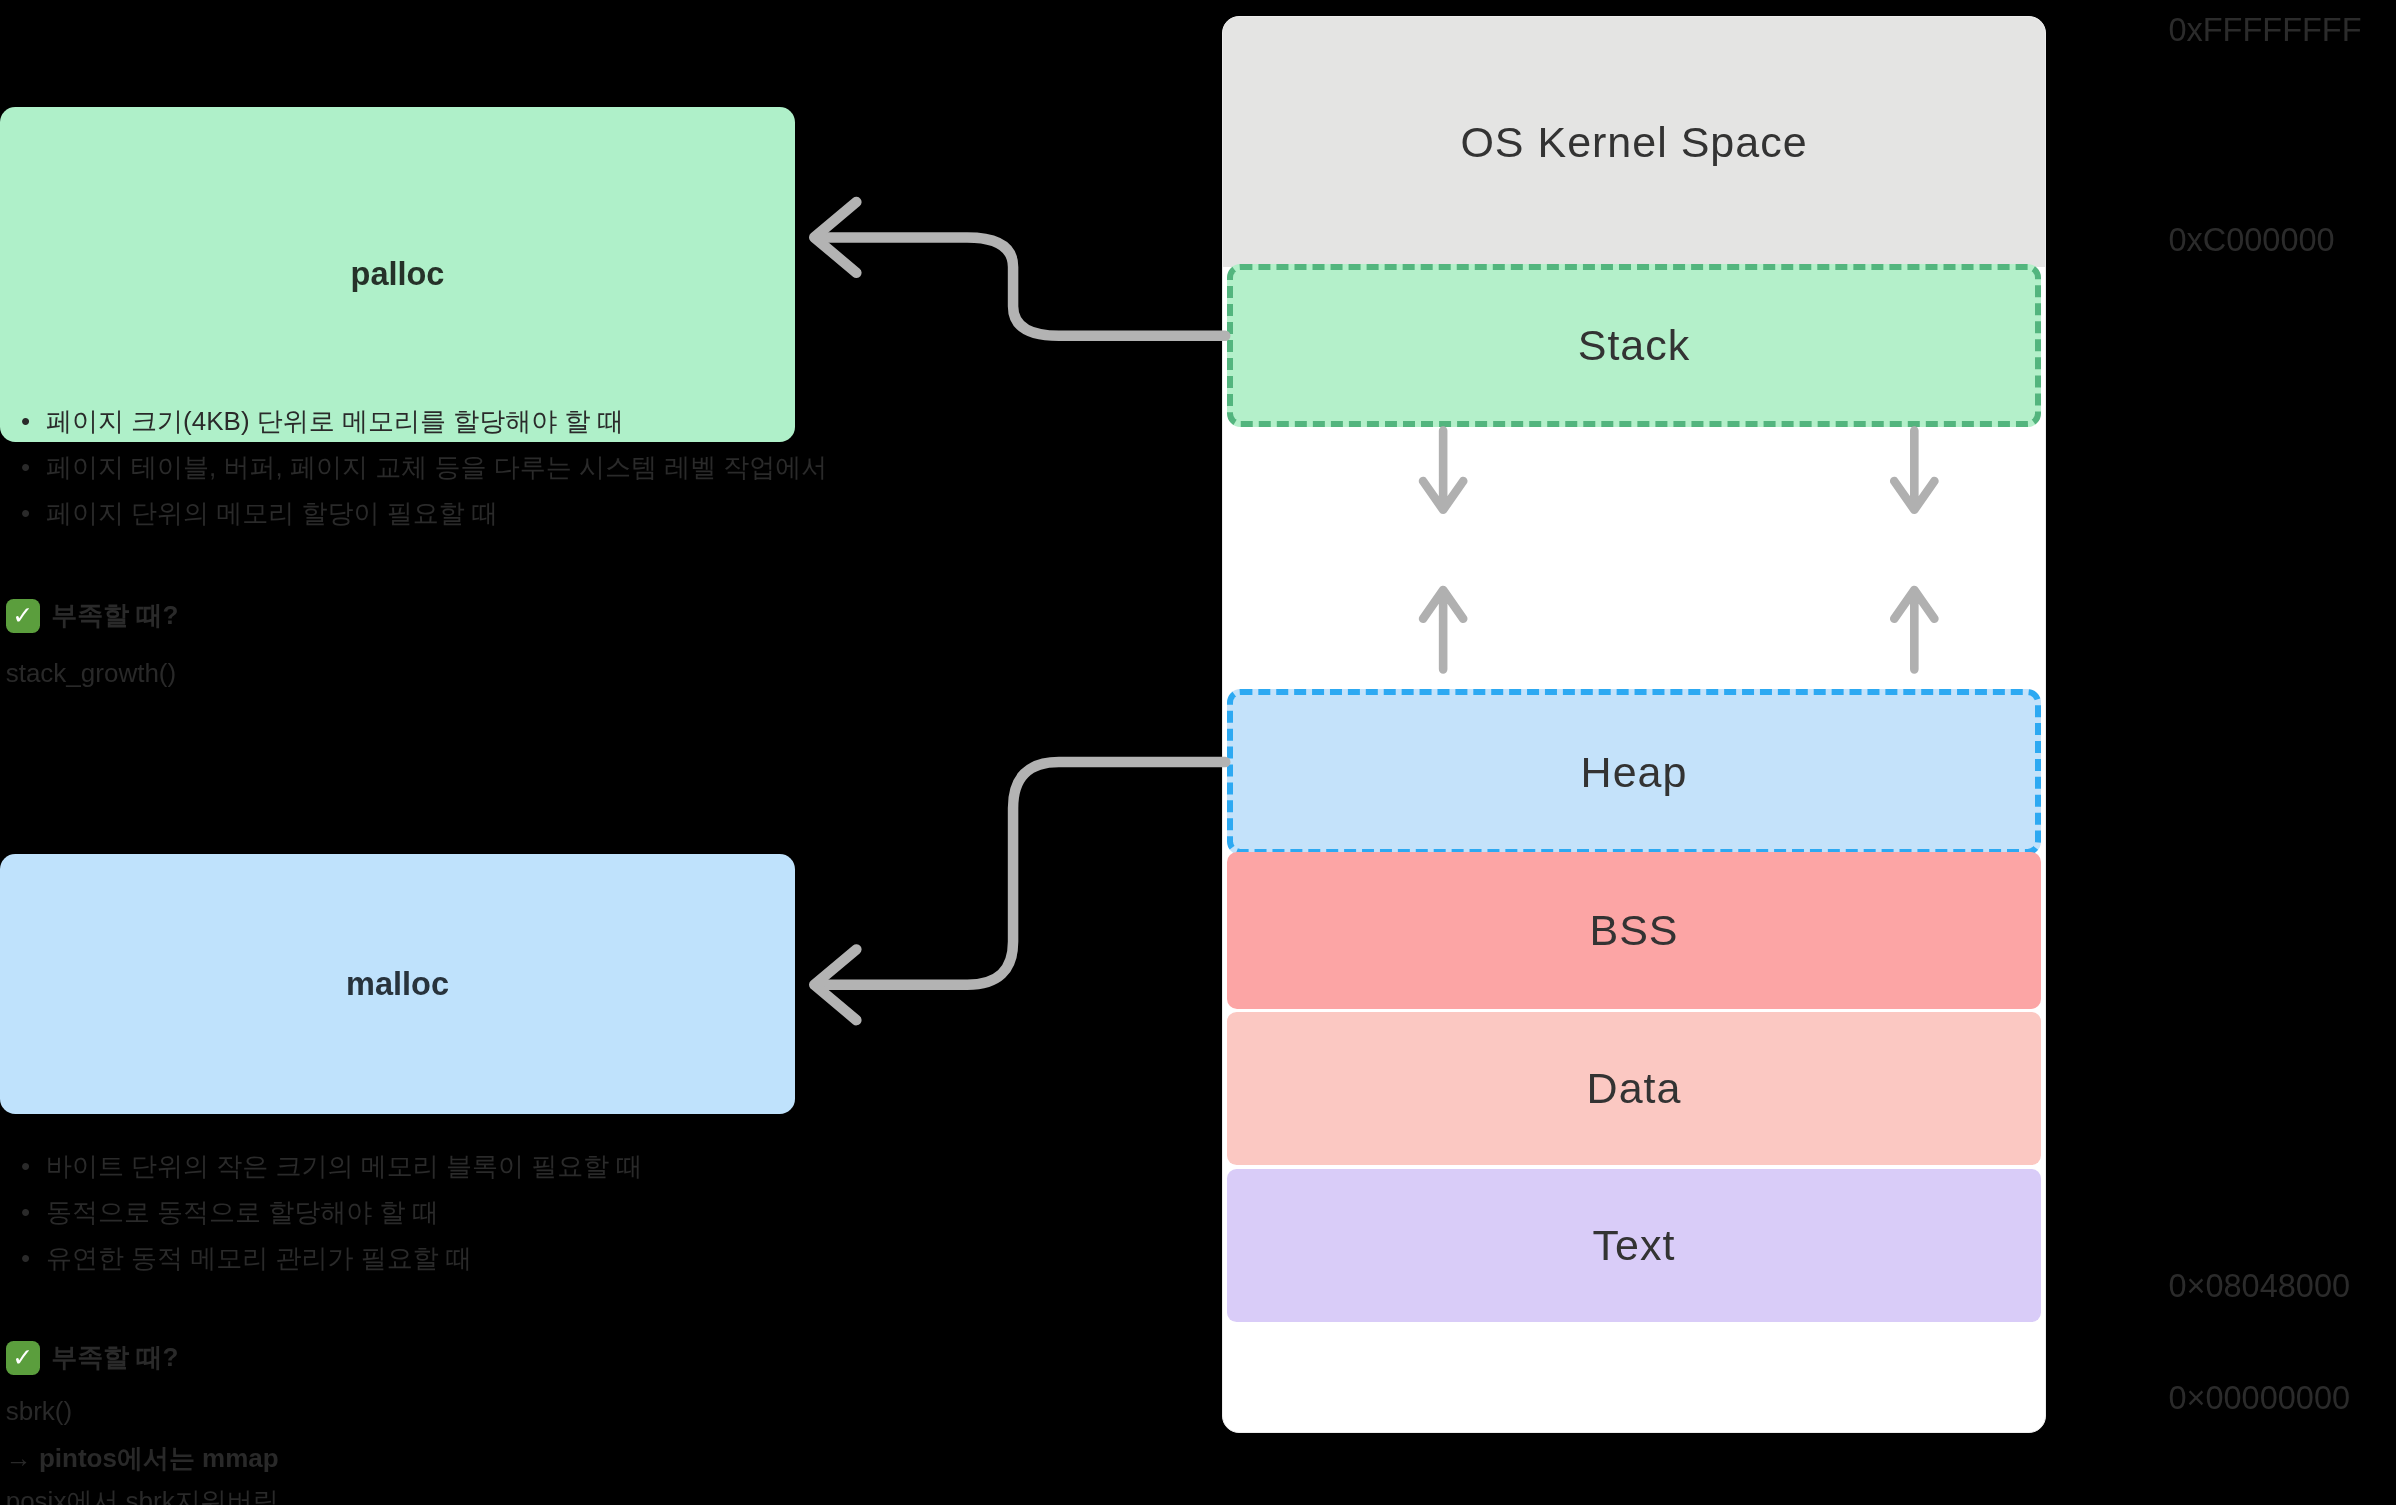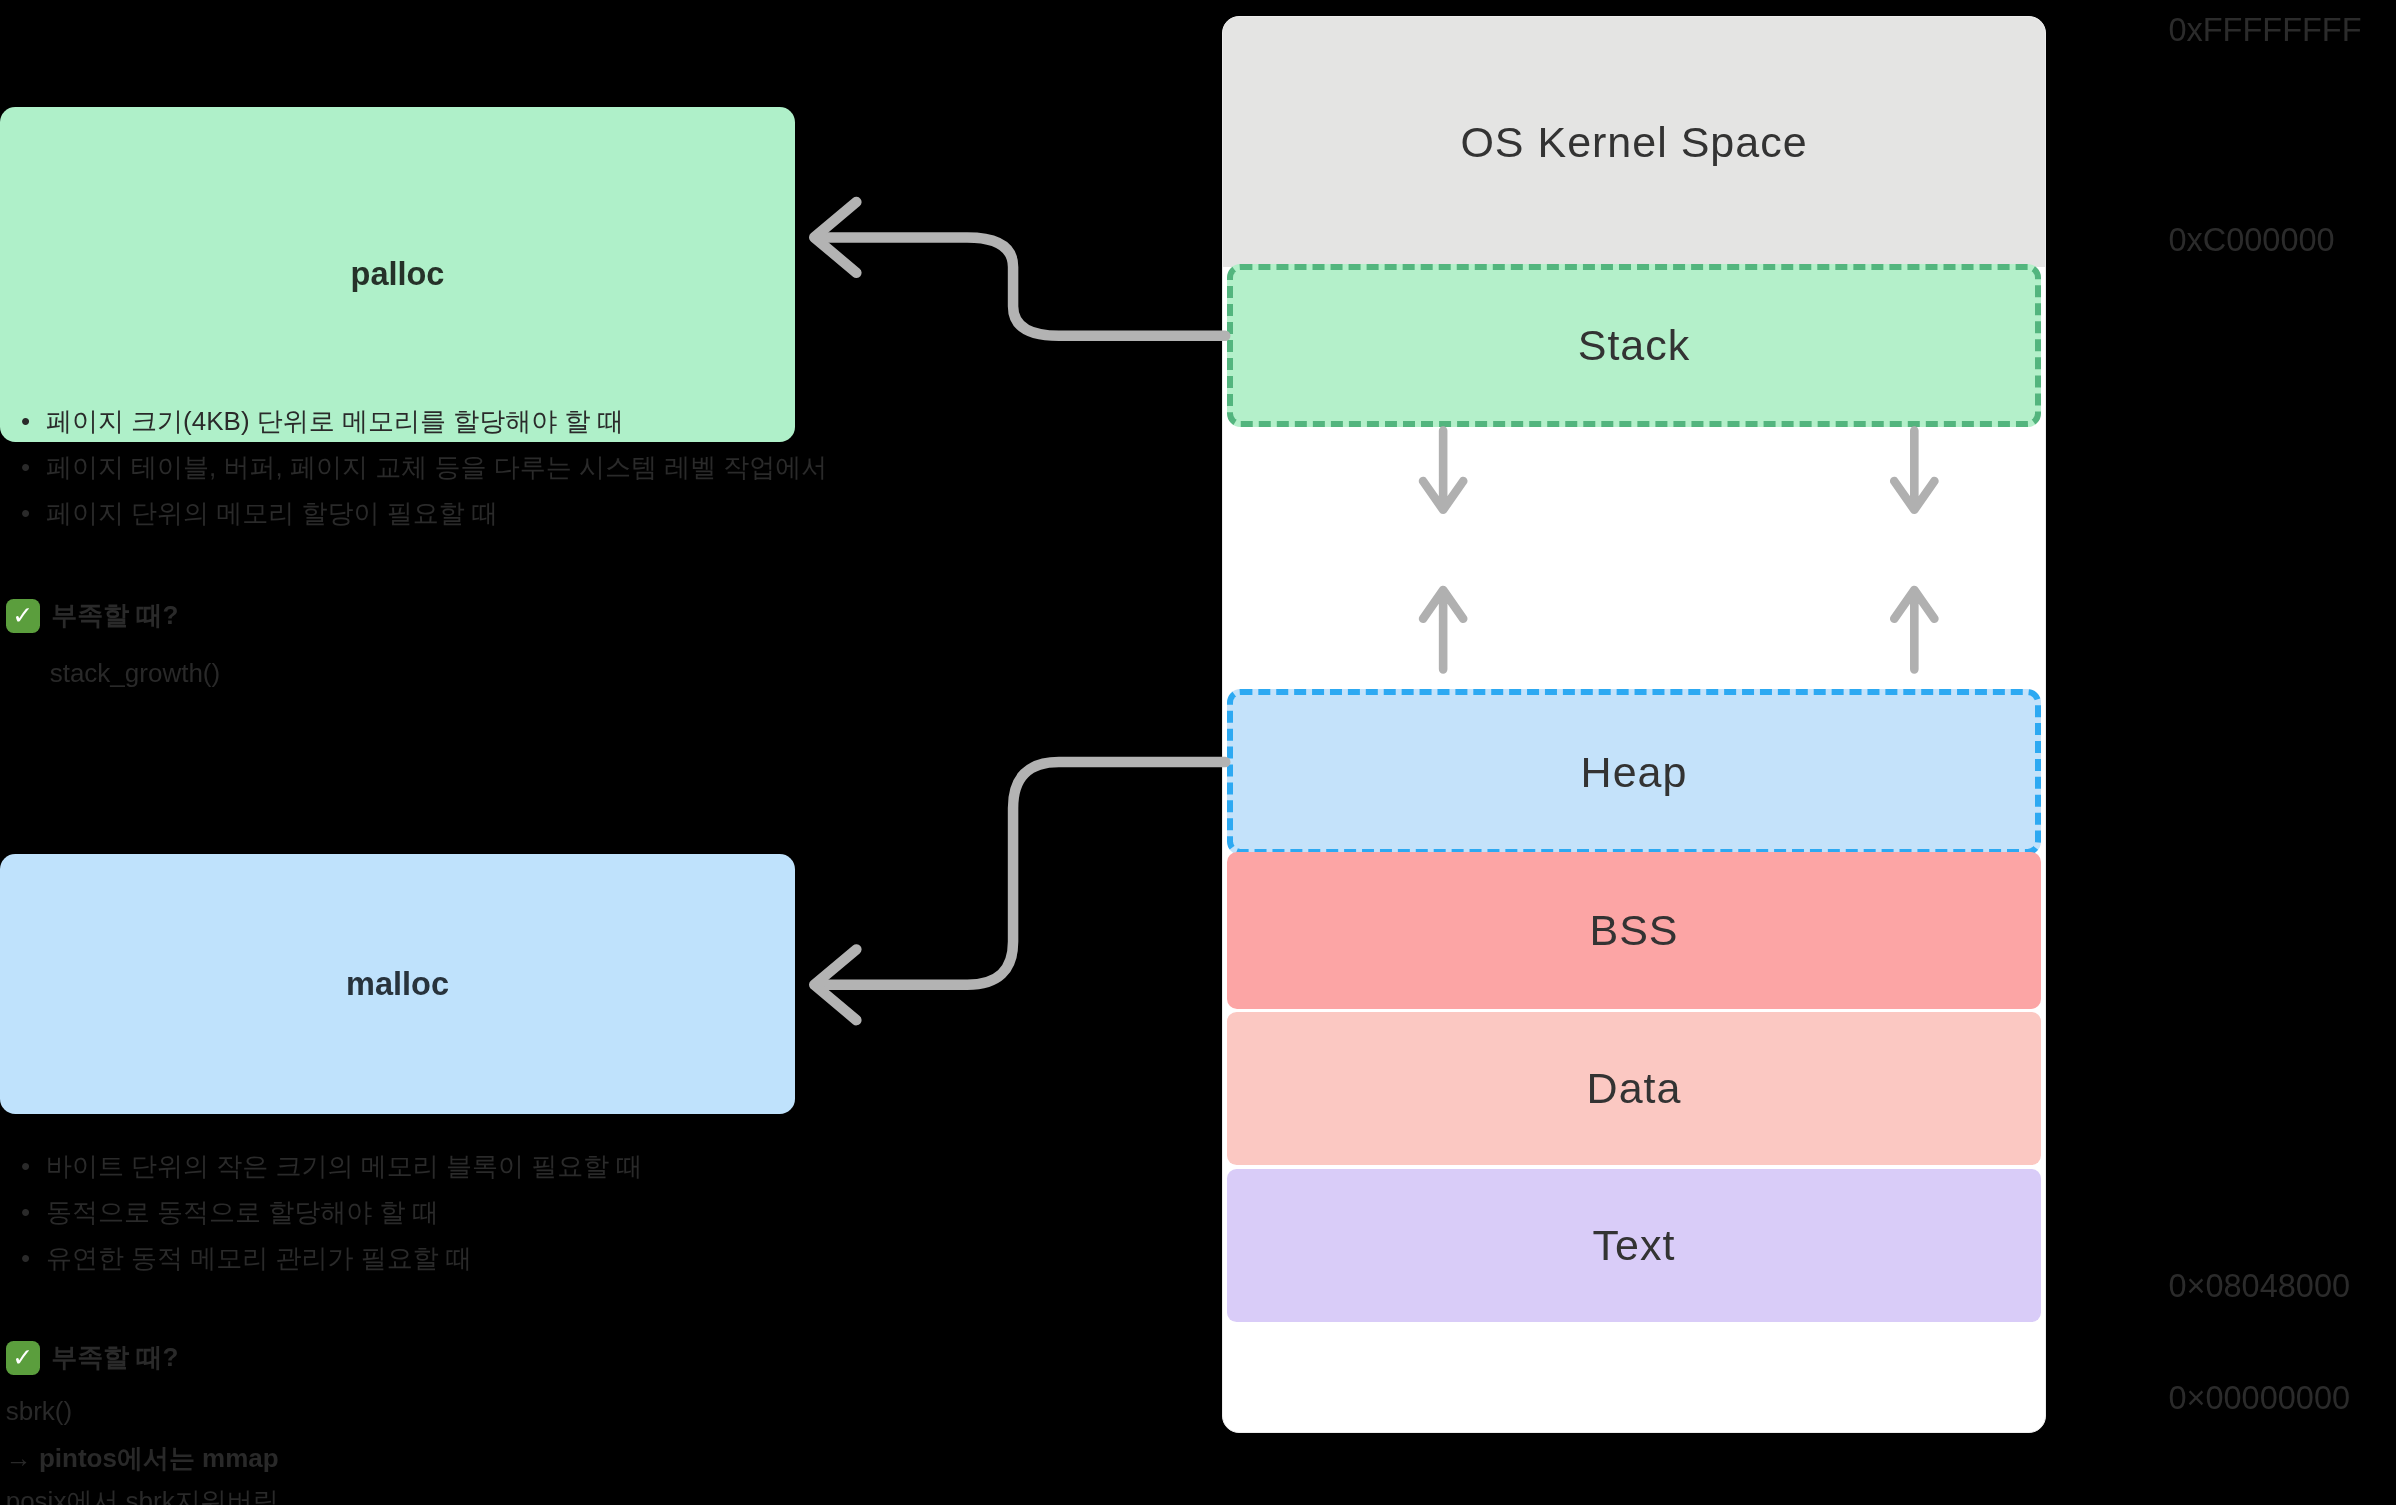"stack_growth()" #note-stack-growth { margin-left: 44px -> none }
